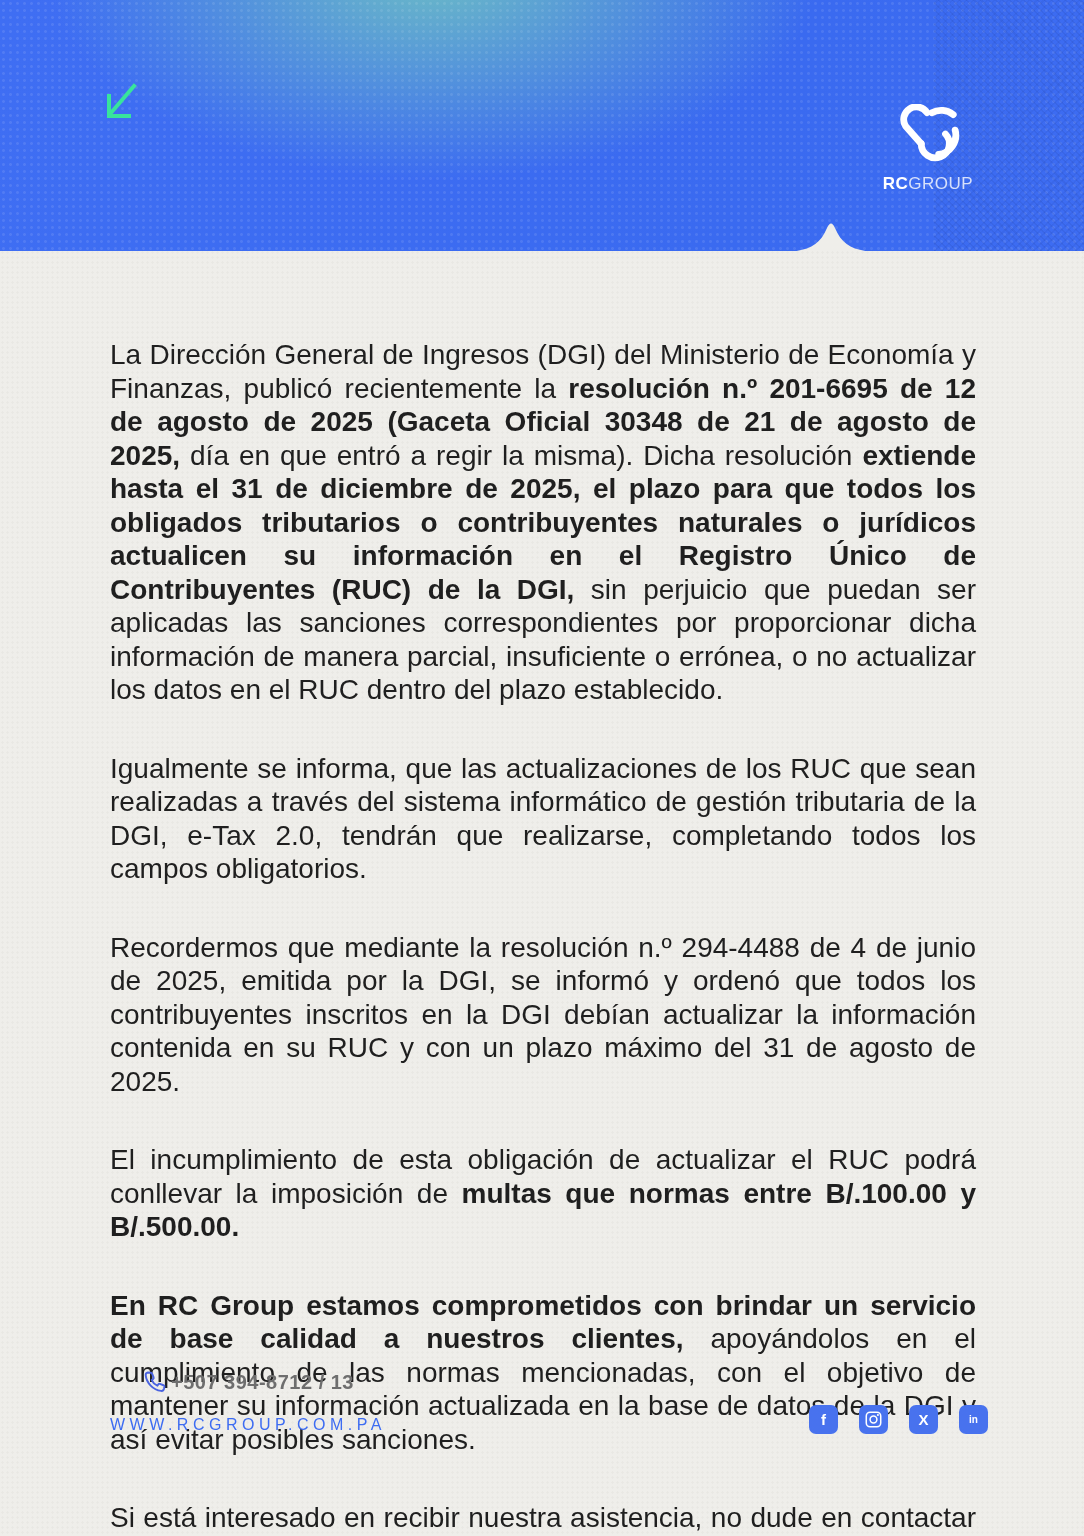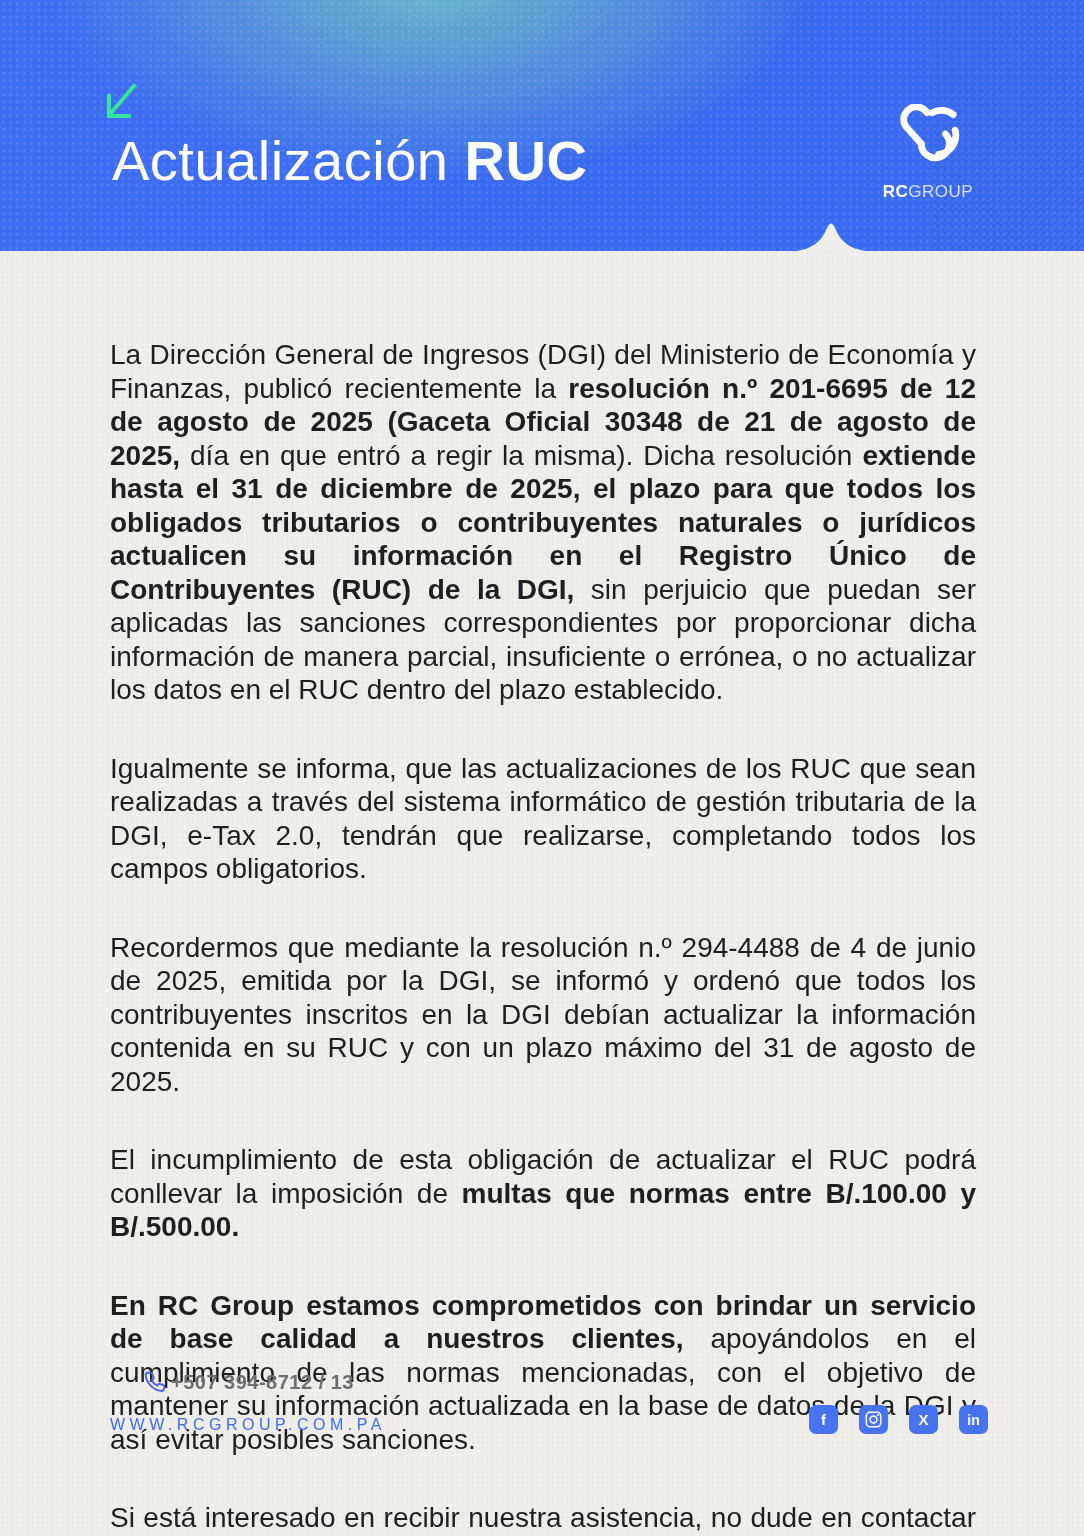"Actualización RUC" div.title { html: <div><span>Actualización </span><span>RUC</span></div> -> none }
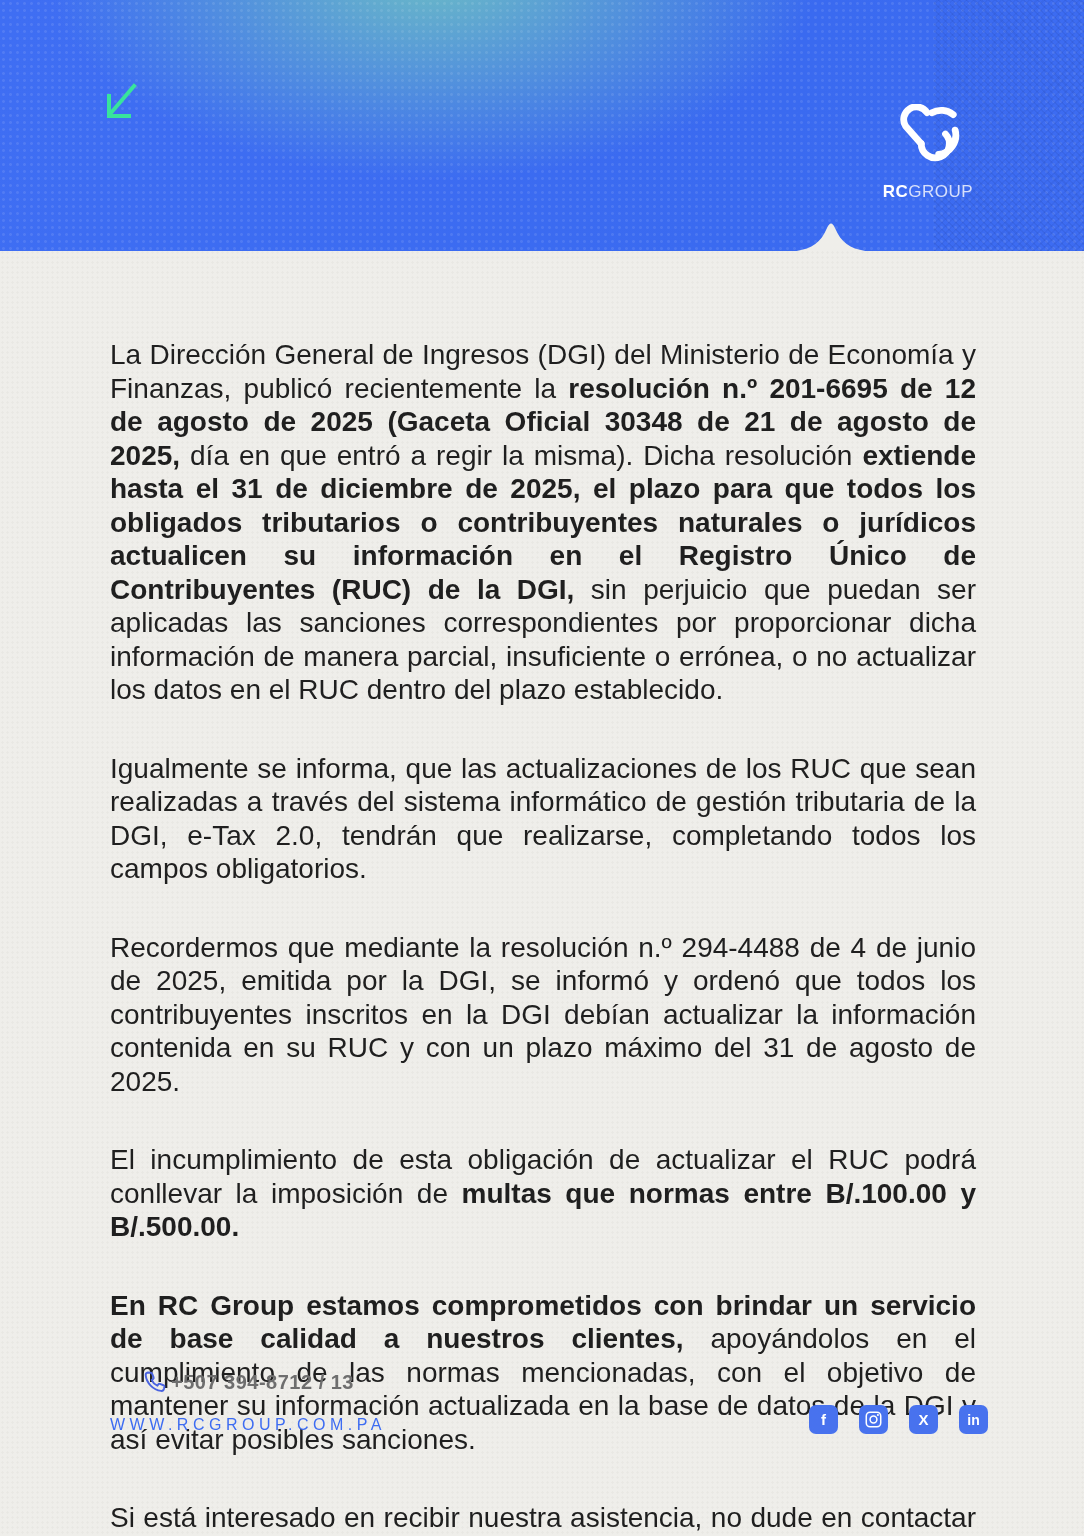"RCGROUP" .logo-text { margin-top: 16px -> 8px }
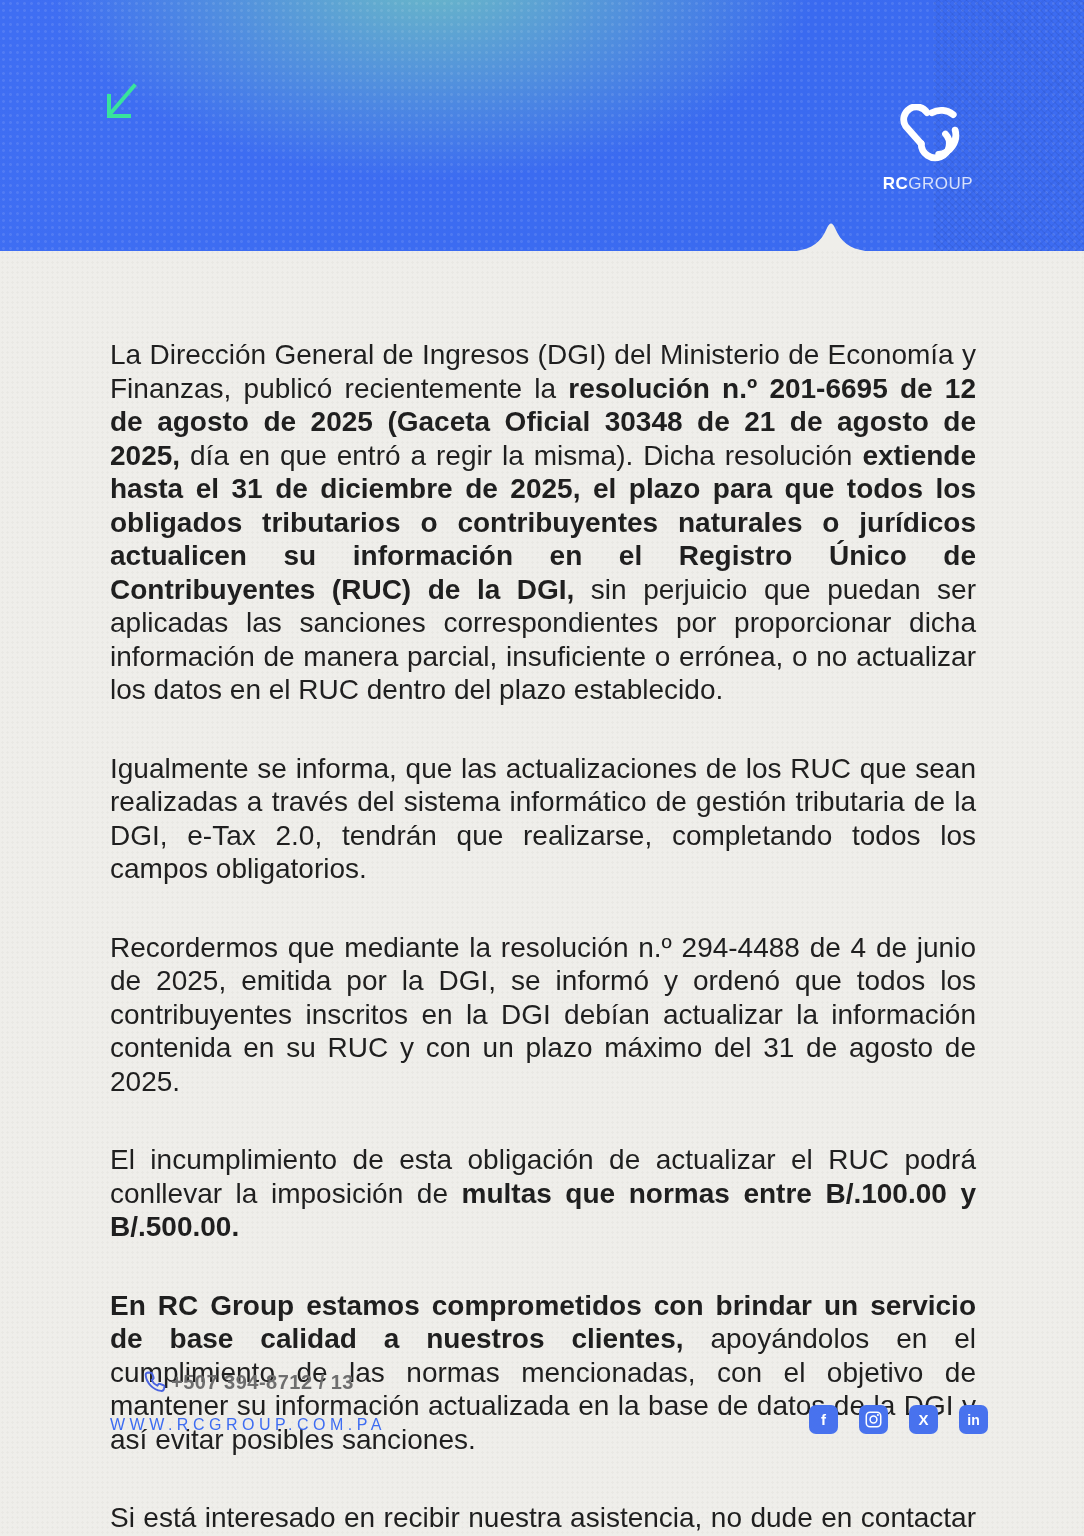"in" .sbtn .glyph.ln { font-size: 14px -> 10px }
